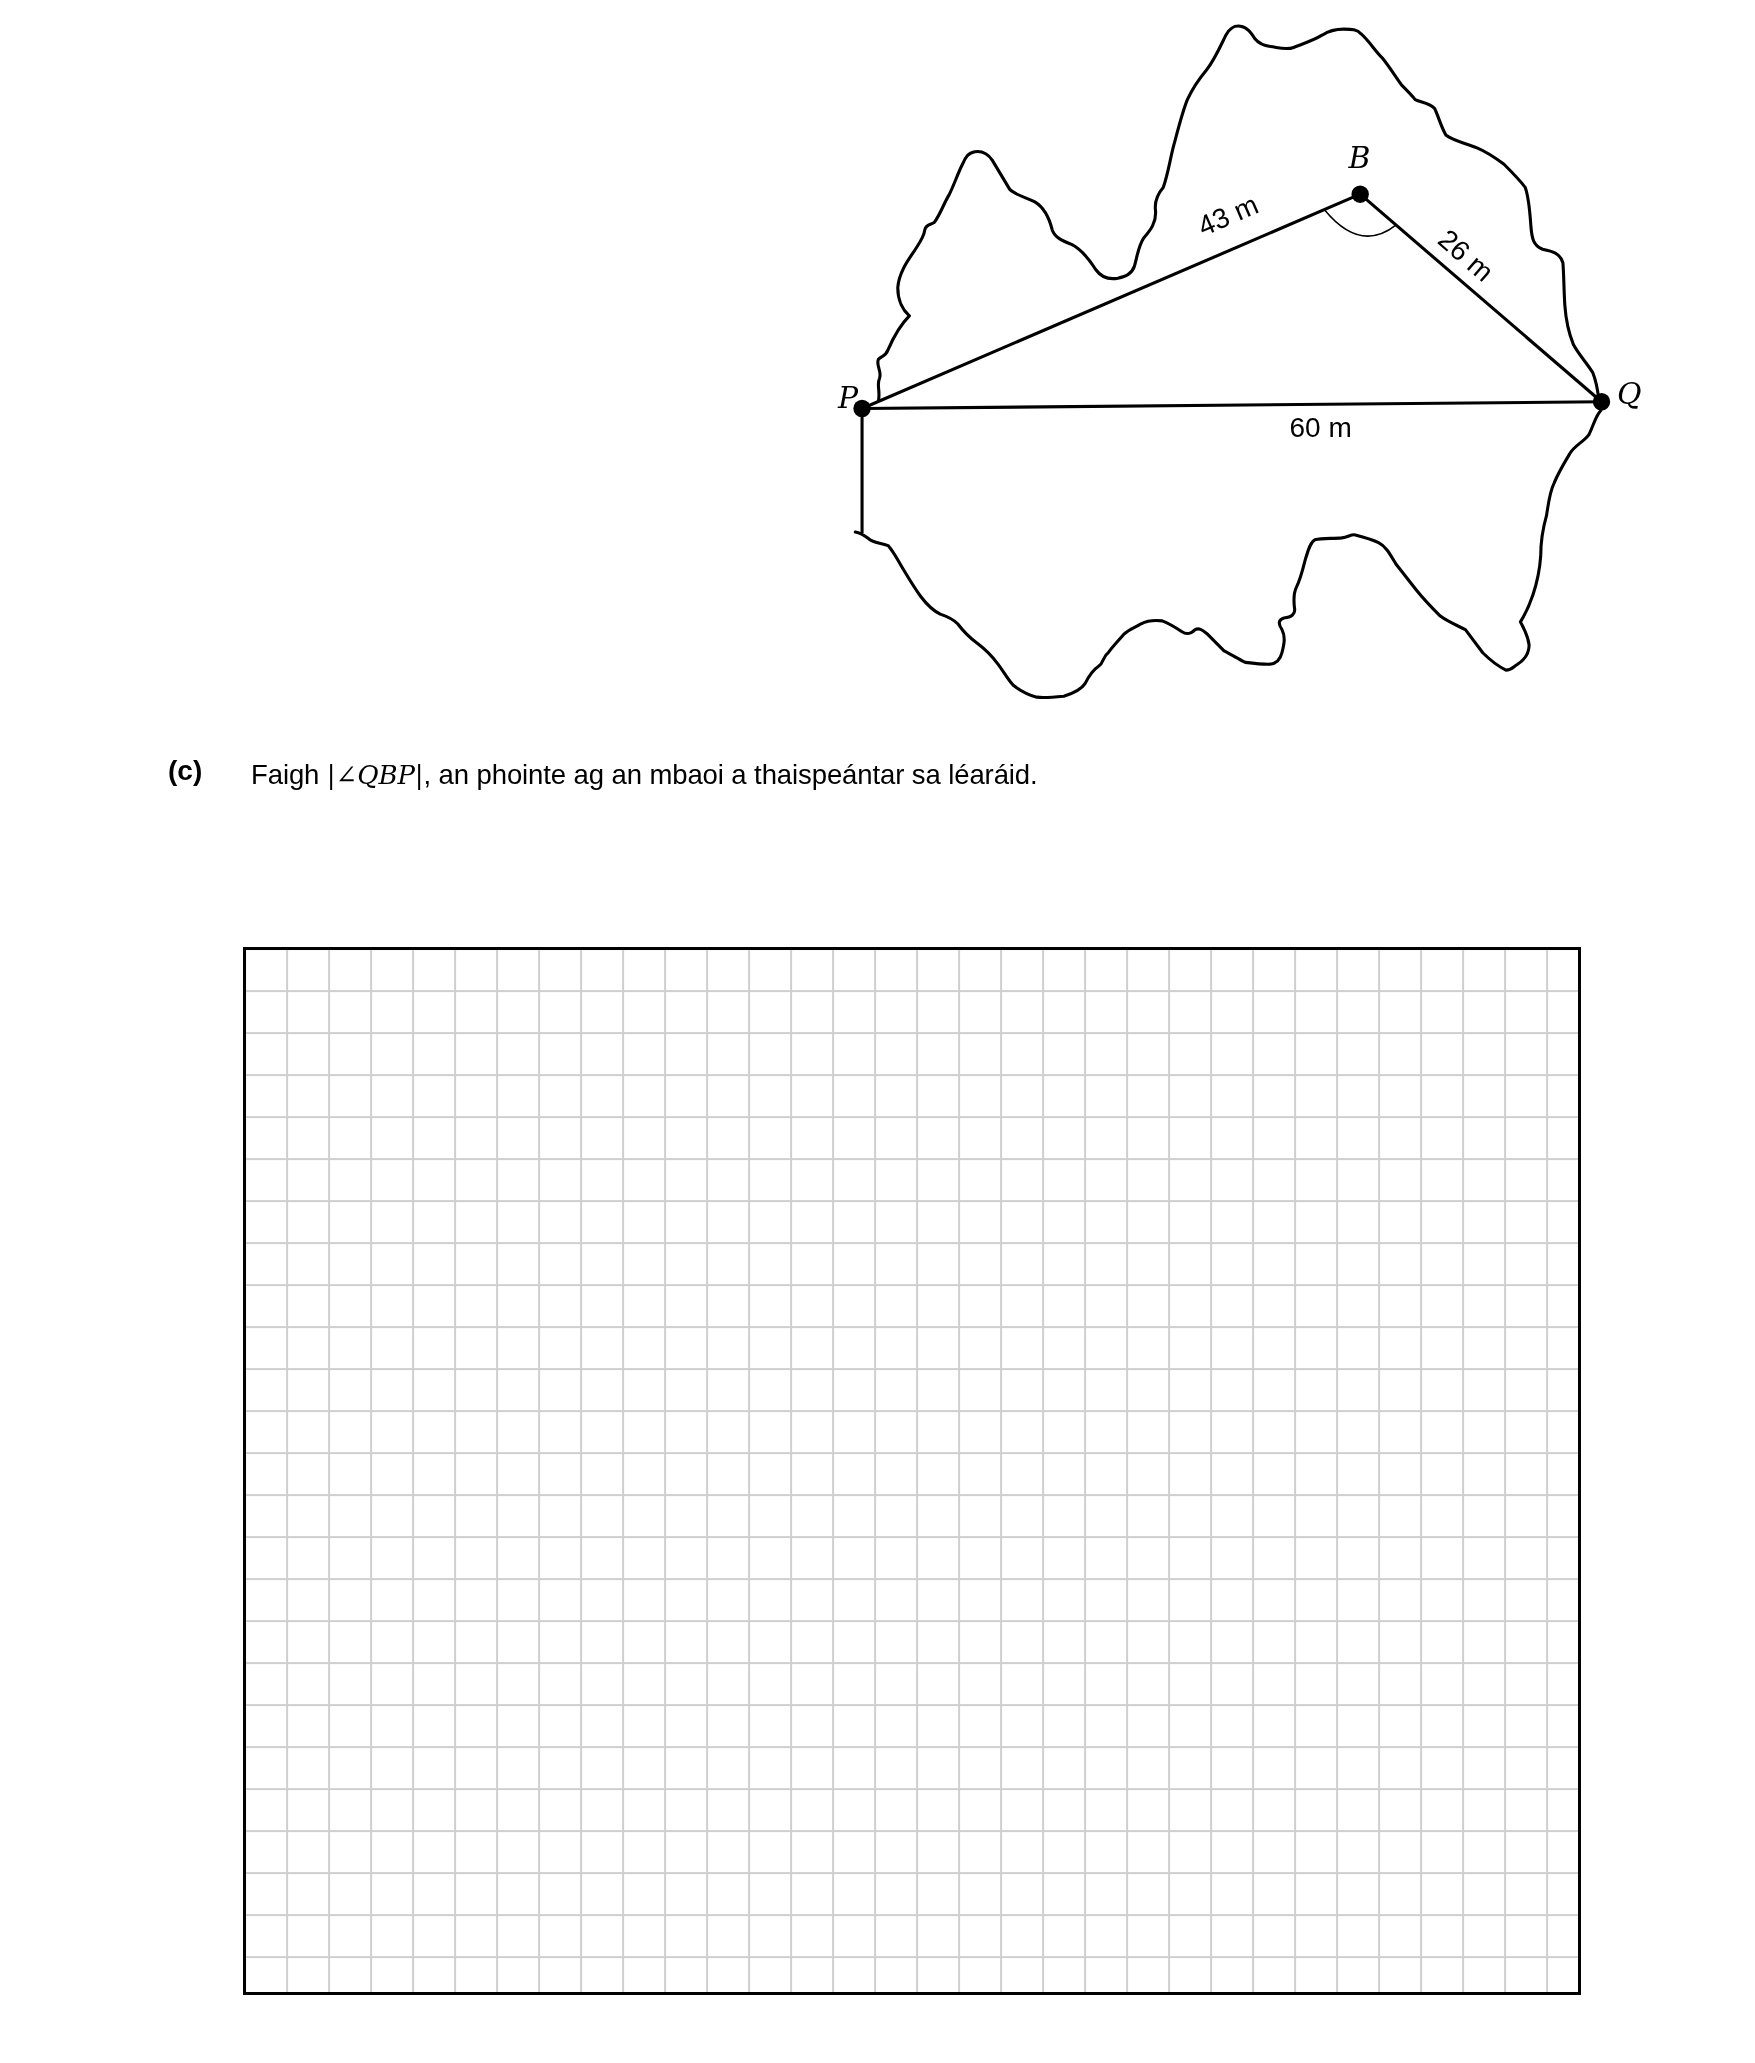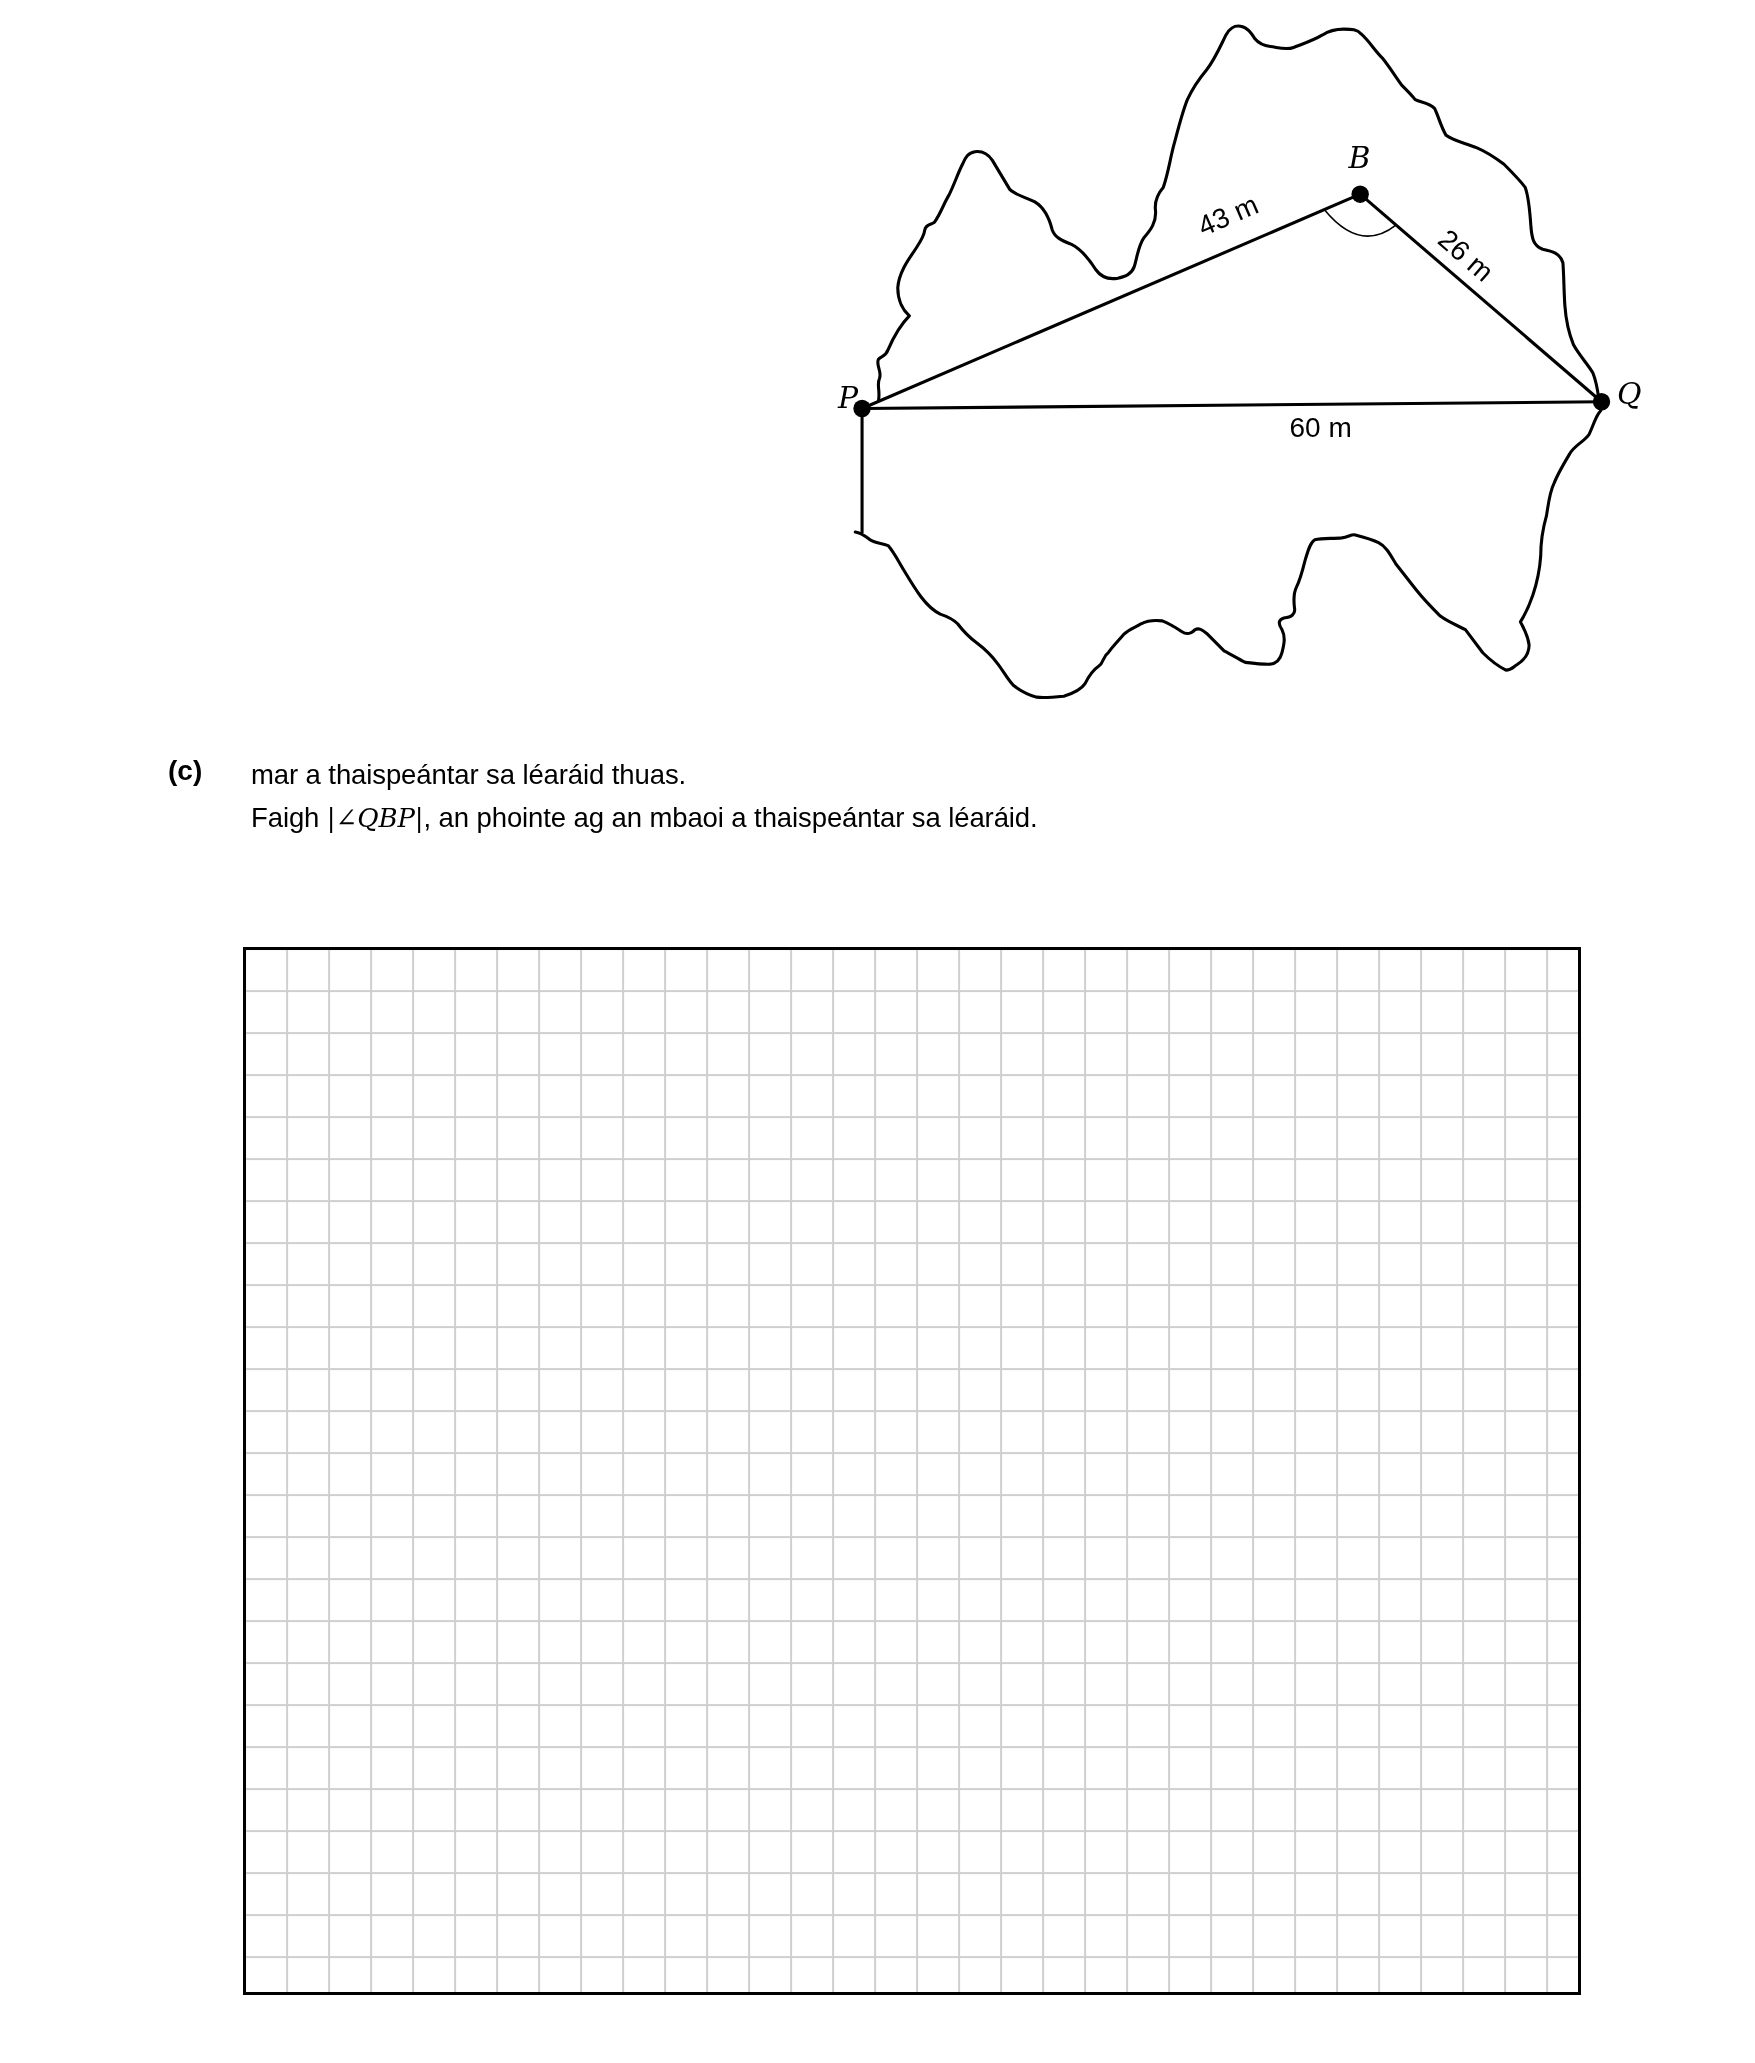"mar a thaispeántar sa léaráid" div.q-line { html: <div>mar a thaispeántar sa léaráid thuas.</div> -> none }
